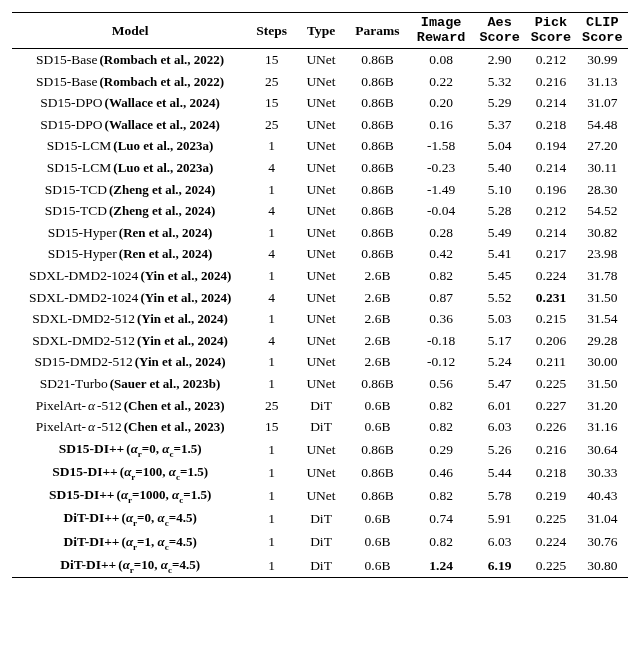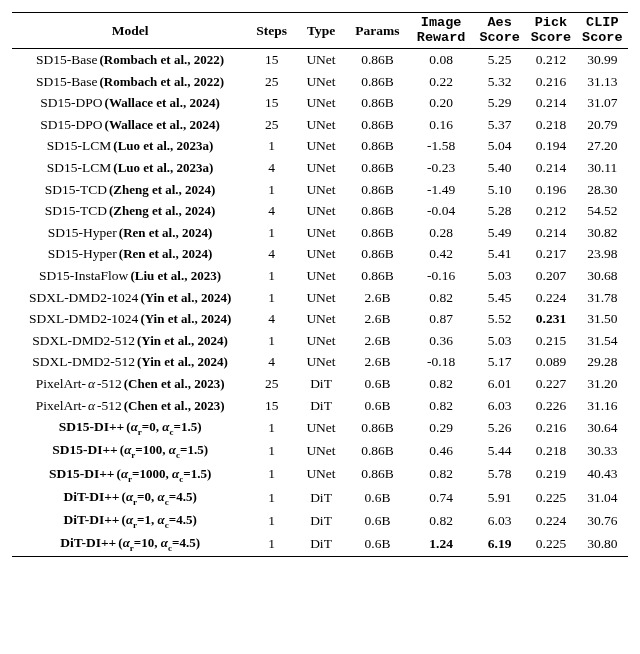"5.25" td { text: 5.25 -> 2.90 }
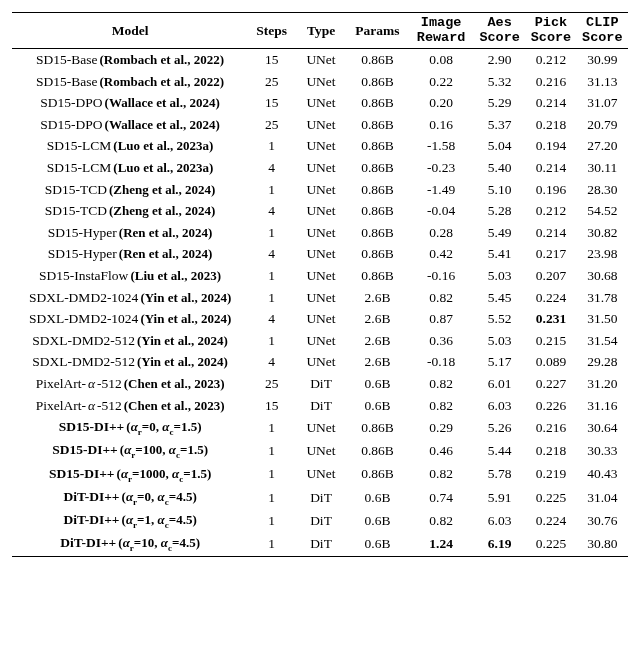"20.79" td { text: 20.79 -> 54.48 }
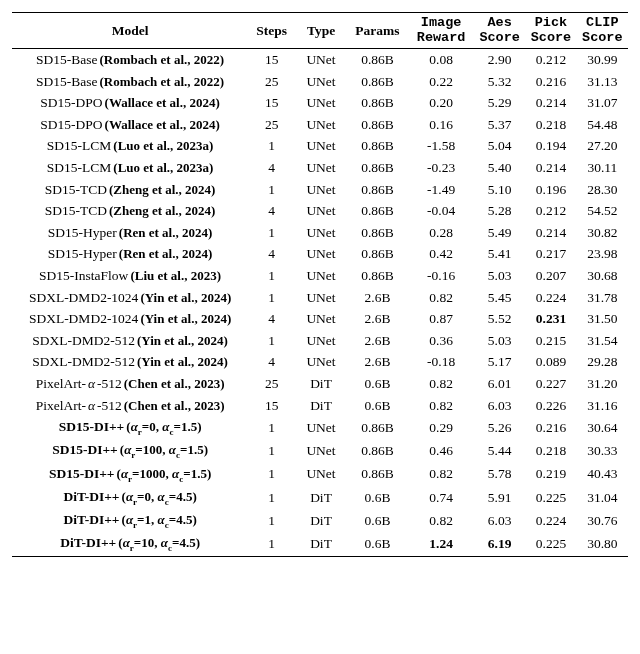"SD15-InstaFlow" tr { html: <tr> <td><span> <span>SD15-InstaFlow</span> <span>(Liu et al., 2023)</span> </span></td> <td>1</td> <td>UNet</td> <td>0.86B</td> <td>-0.16</td> <td>5.03</td> <td>0.207</td> <td>30.68</td> </tr> -> none }
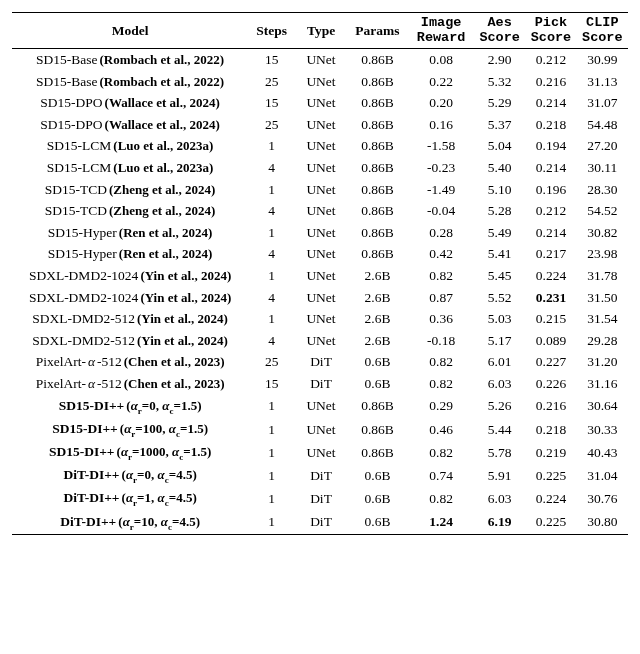"0.089" td { text: 0.089 -> 0.206 }
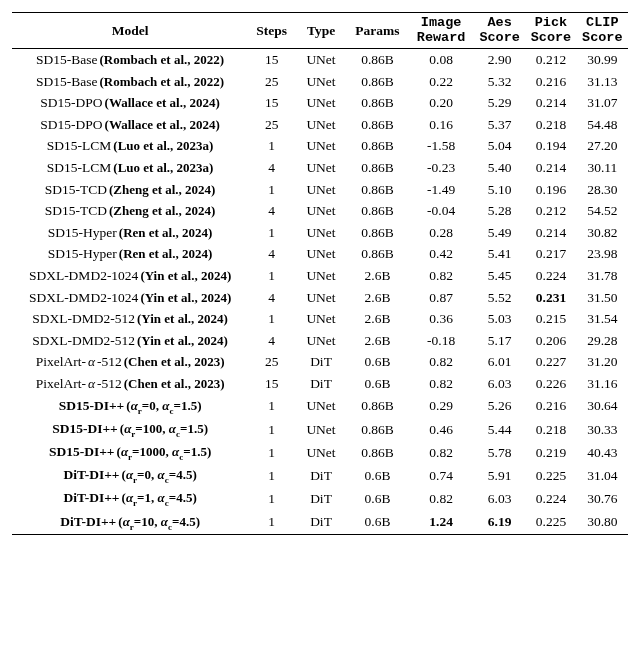"SD15-DMD2-512" tr { html: none -> <tr> <td><span> <span>SD15-DMD2-512</span> <span>(Yin et al., 2024)</span> </span></td> <td>1</td> <td>UNet</td> <td>2.6B</td> <td>-0.12</td> <td>5.24</td> <td>0.211</td> <td>30.00</td> </tr> }
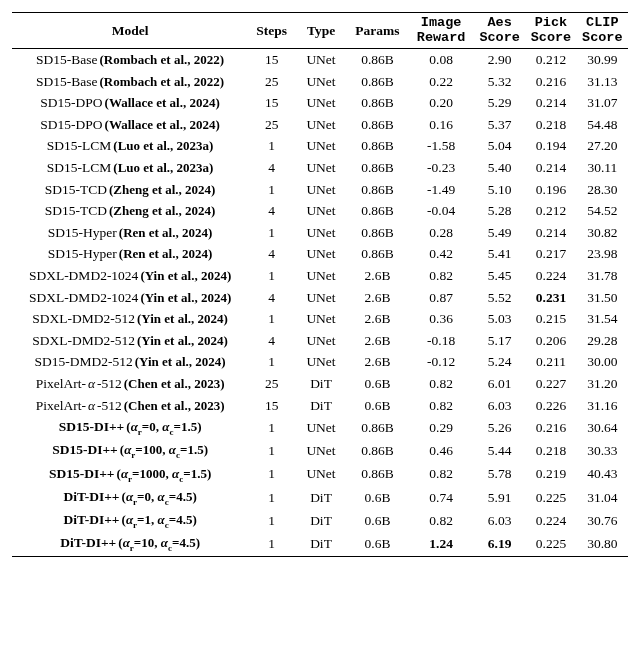"SD21-Turbo" tr { html: none -> <tr> <td><span> <span>SD21-Turbo</span> <span>(Sauer et al., 2023b)</span> </span></td> <td>1</td> <td>UNet</td> <td>0.86B</td> <td>0.56</td> <td>5.47</td> <td>0.225</td> <td>31.50</td> </tr> }
